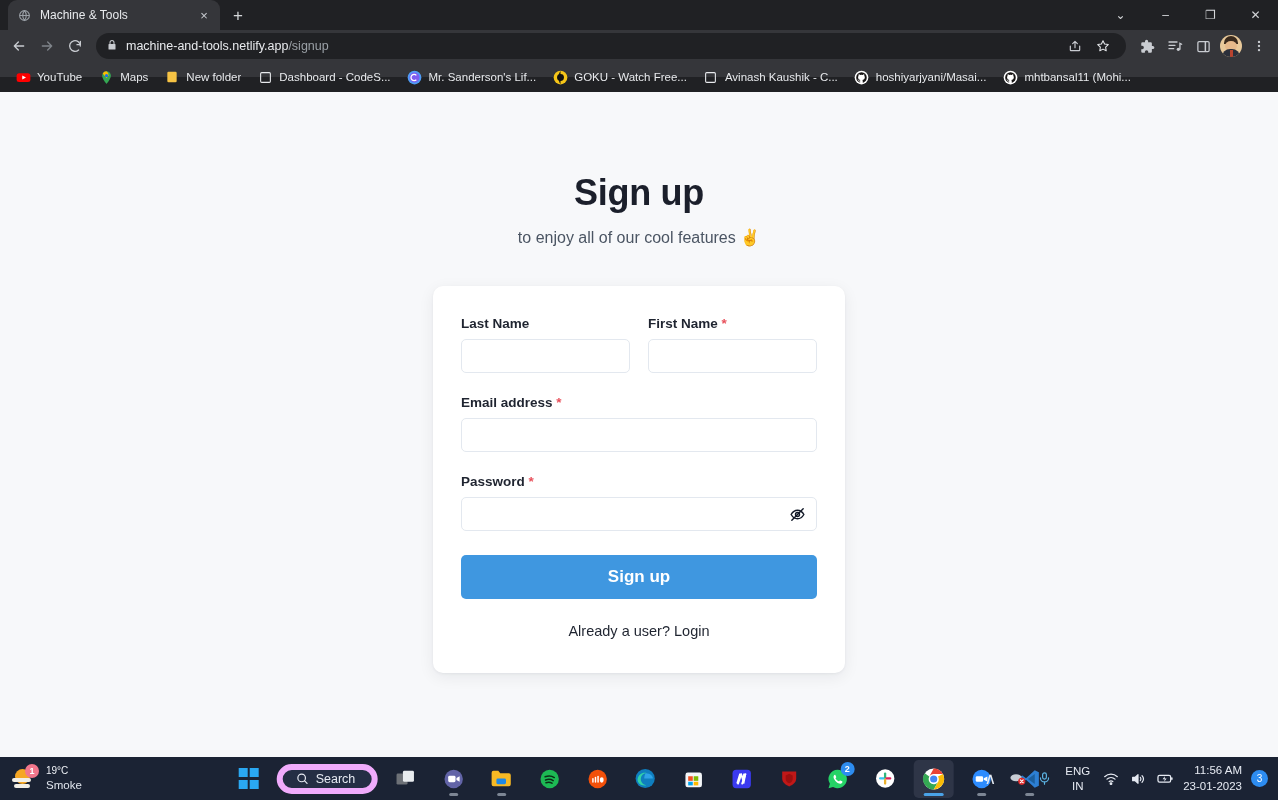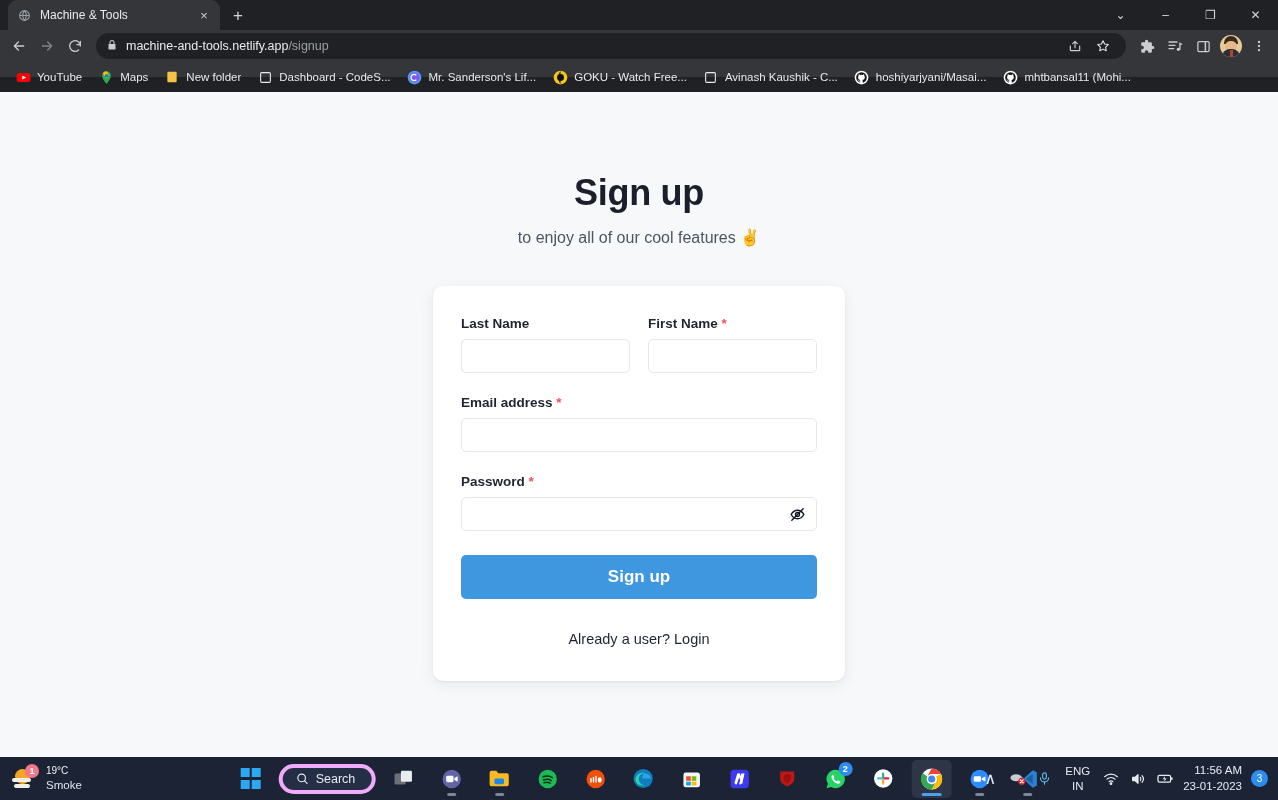"Already a user? Login" .footer-line { margin-top: 32px -> 24px }
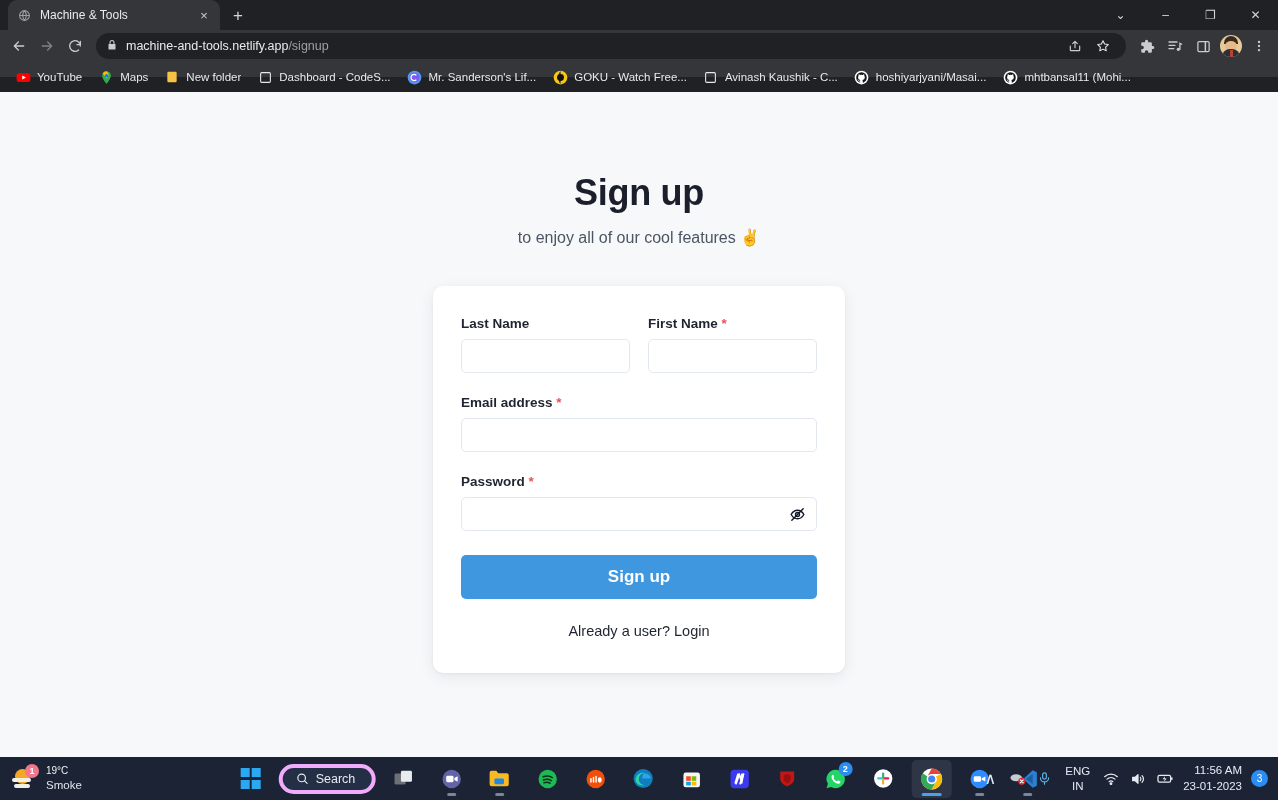"Search" .search-pill { border: 4px solid #f0abfc -> 6px solid #f0abfc }
